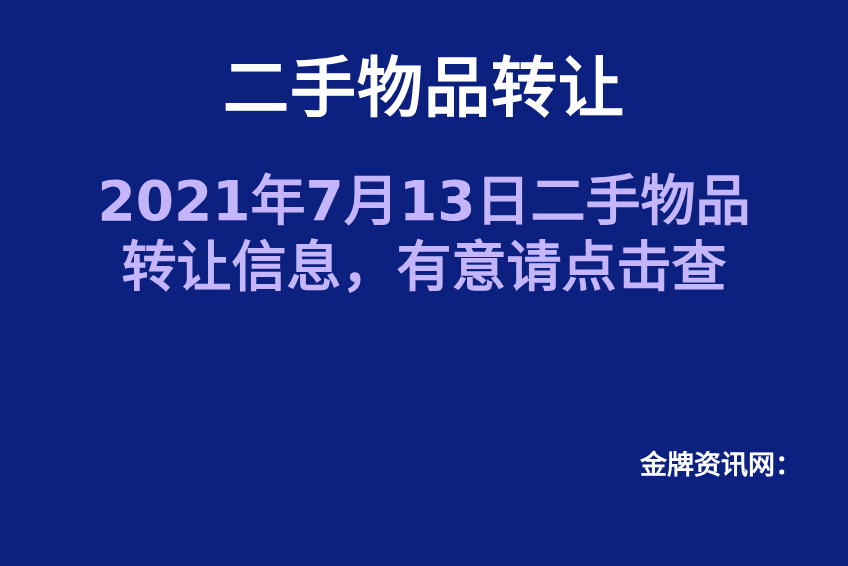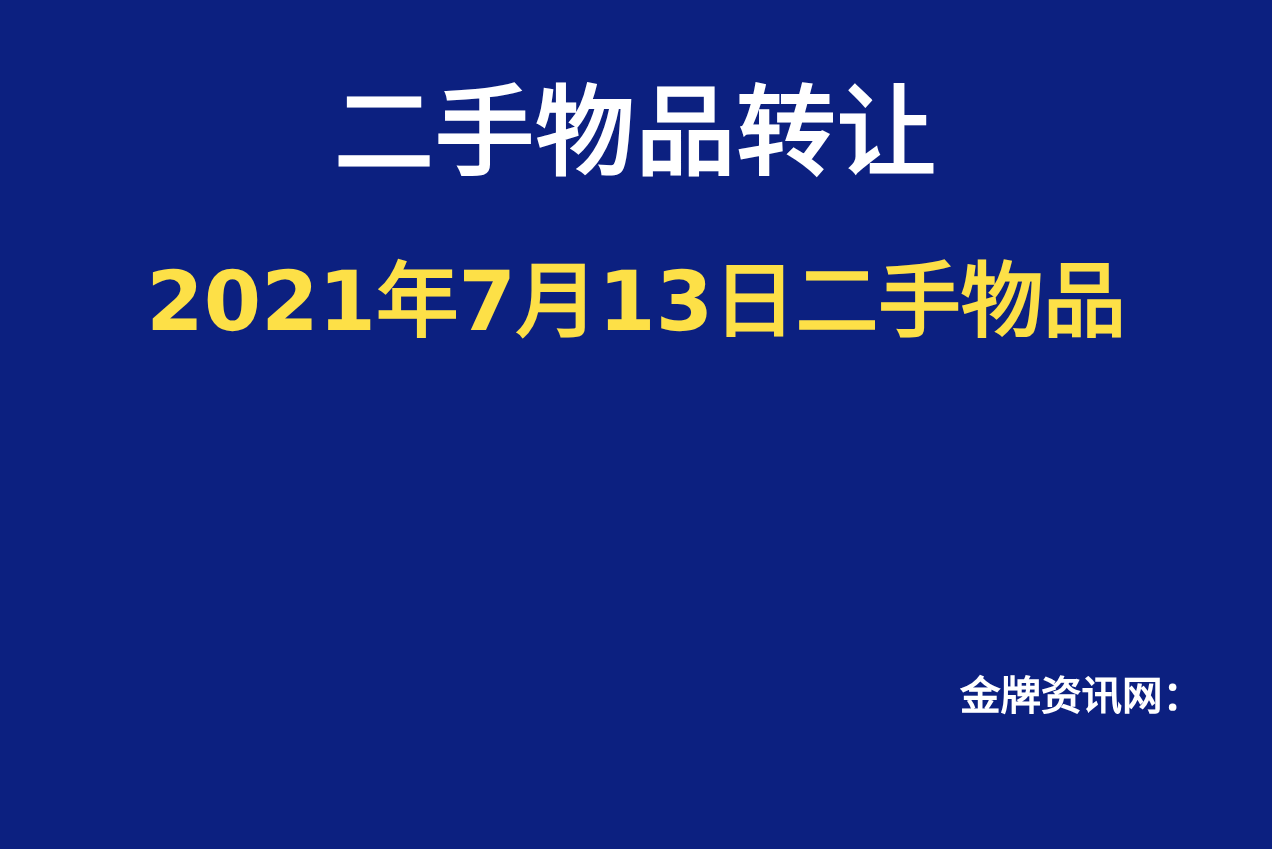"2021年7月13日二手物品" .body-block { color: #fde047 -> #c4b5fd }
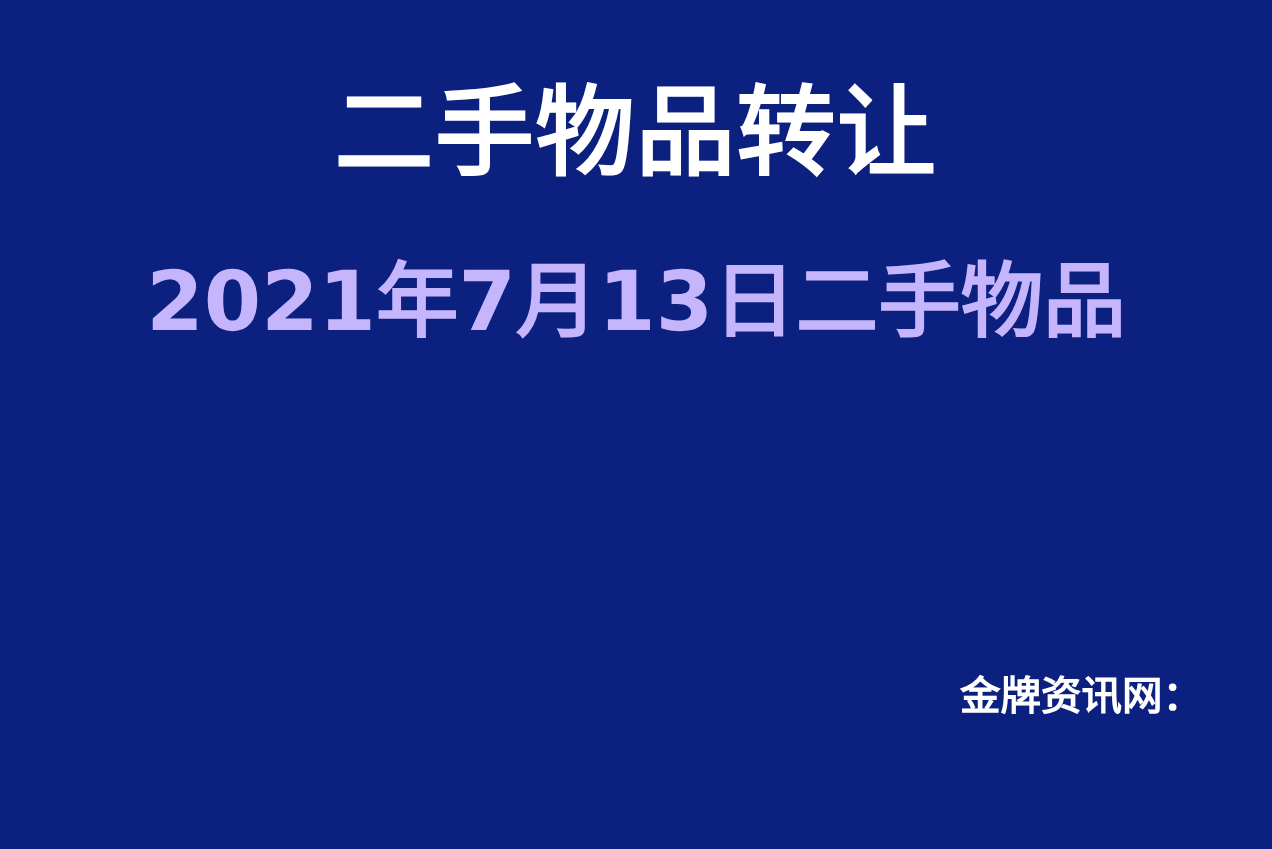"转让信息，有意请点击查" span.body-line { html: none -> <span>转让信息，有意请点击查</span> }
